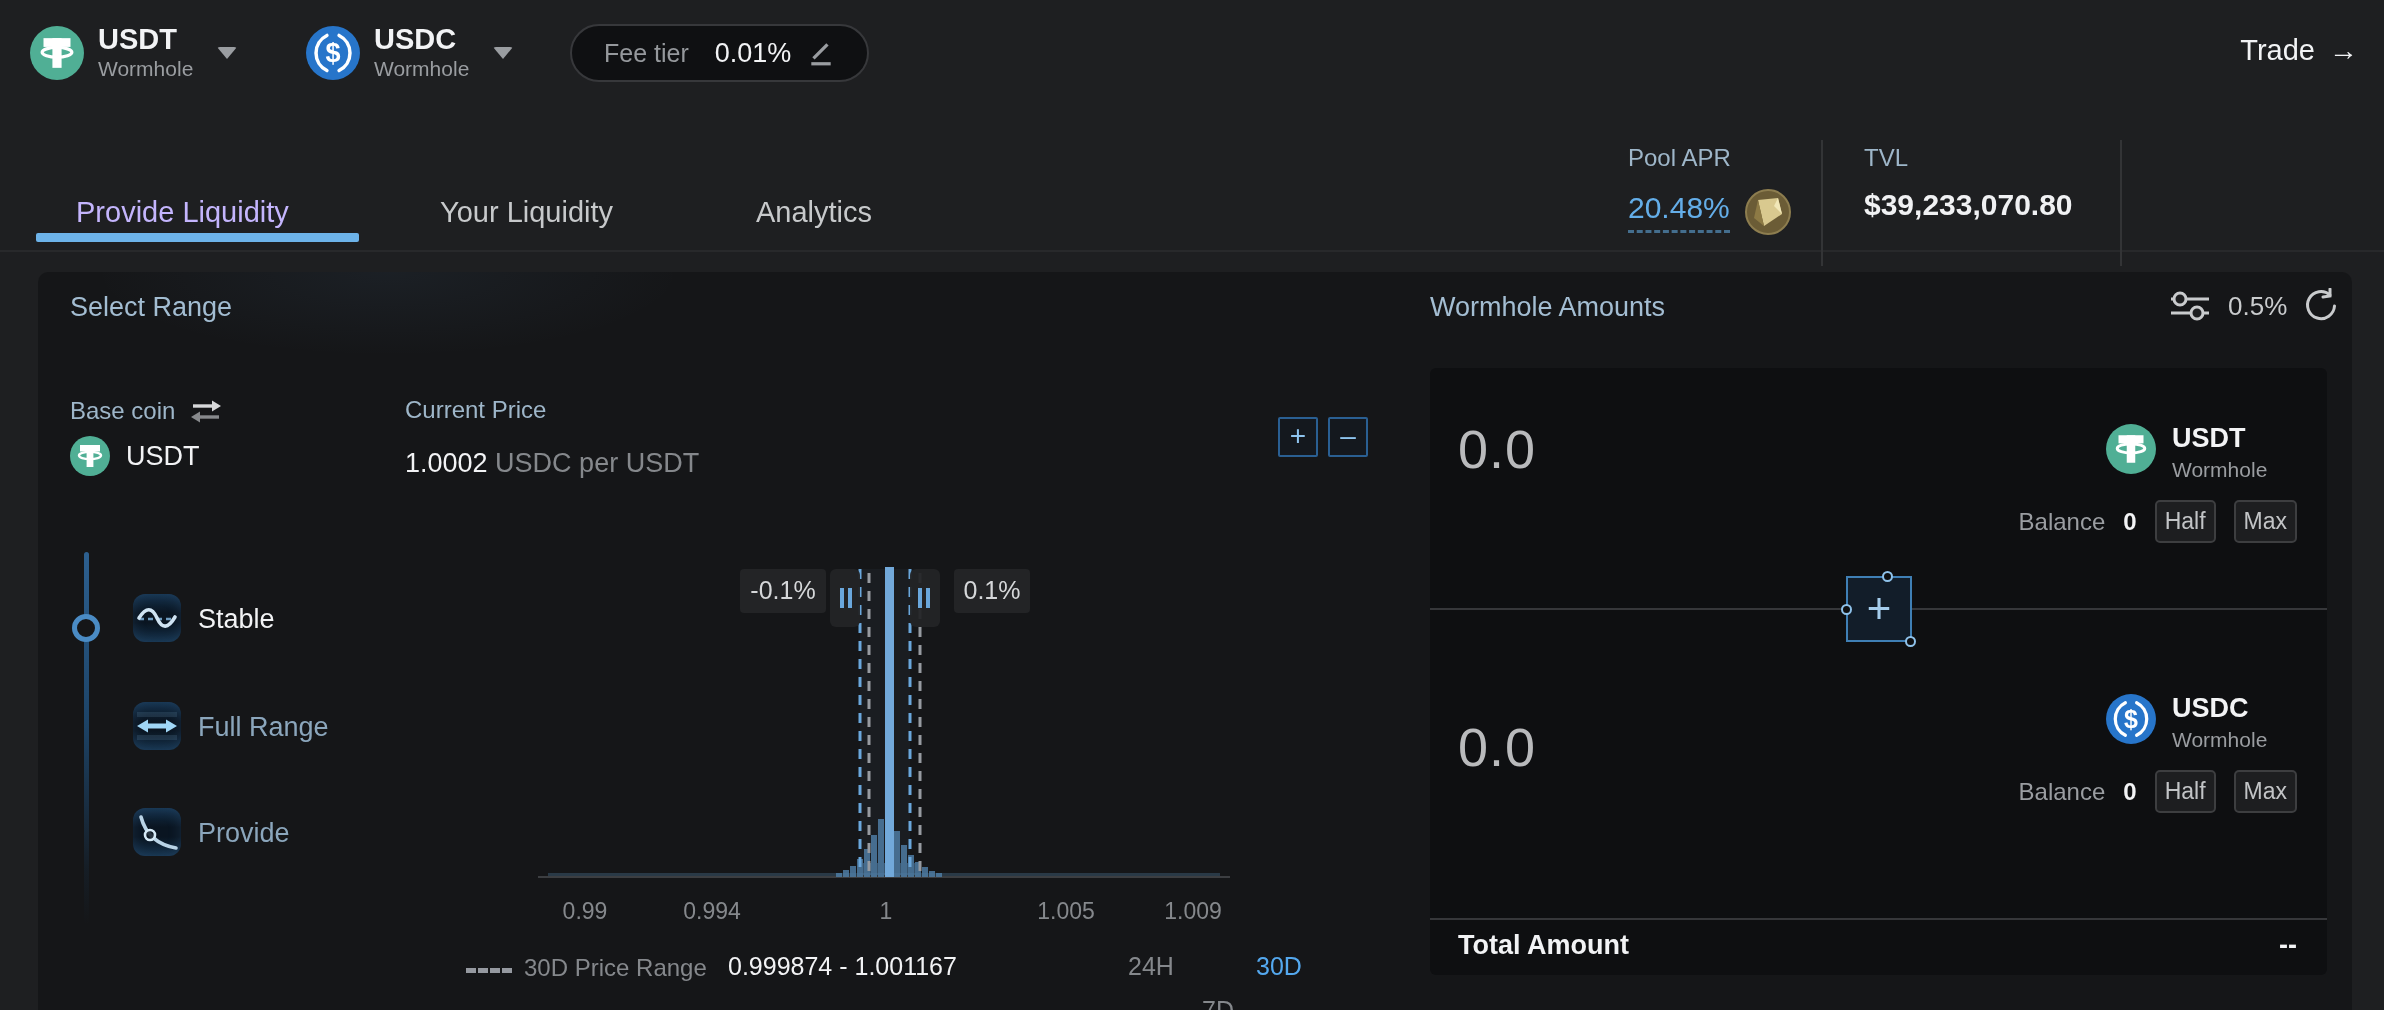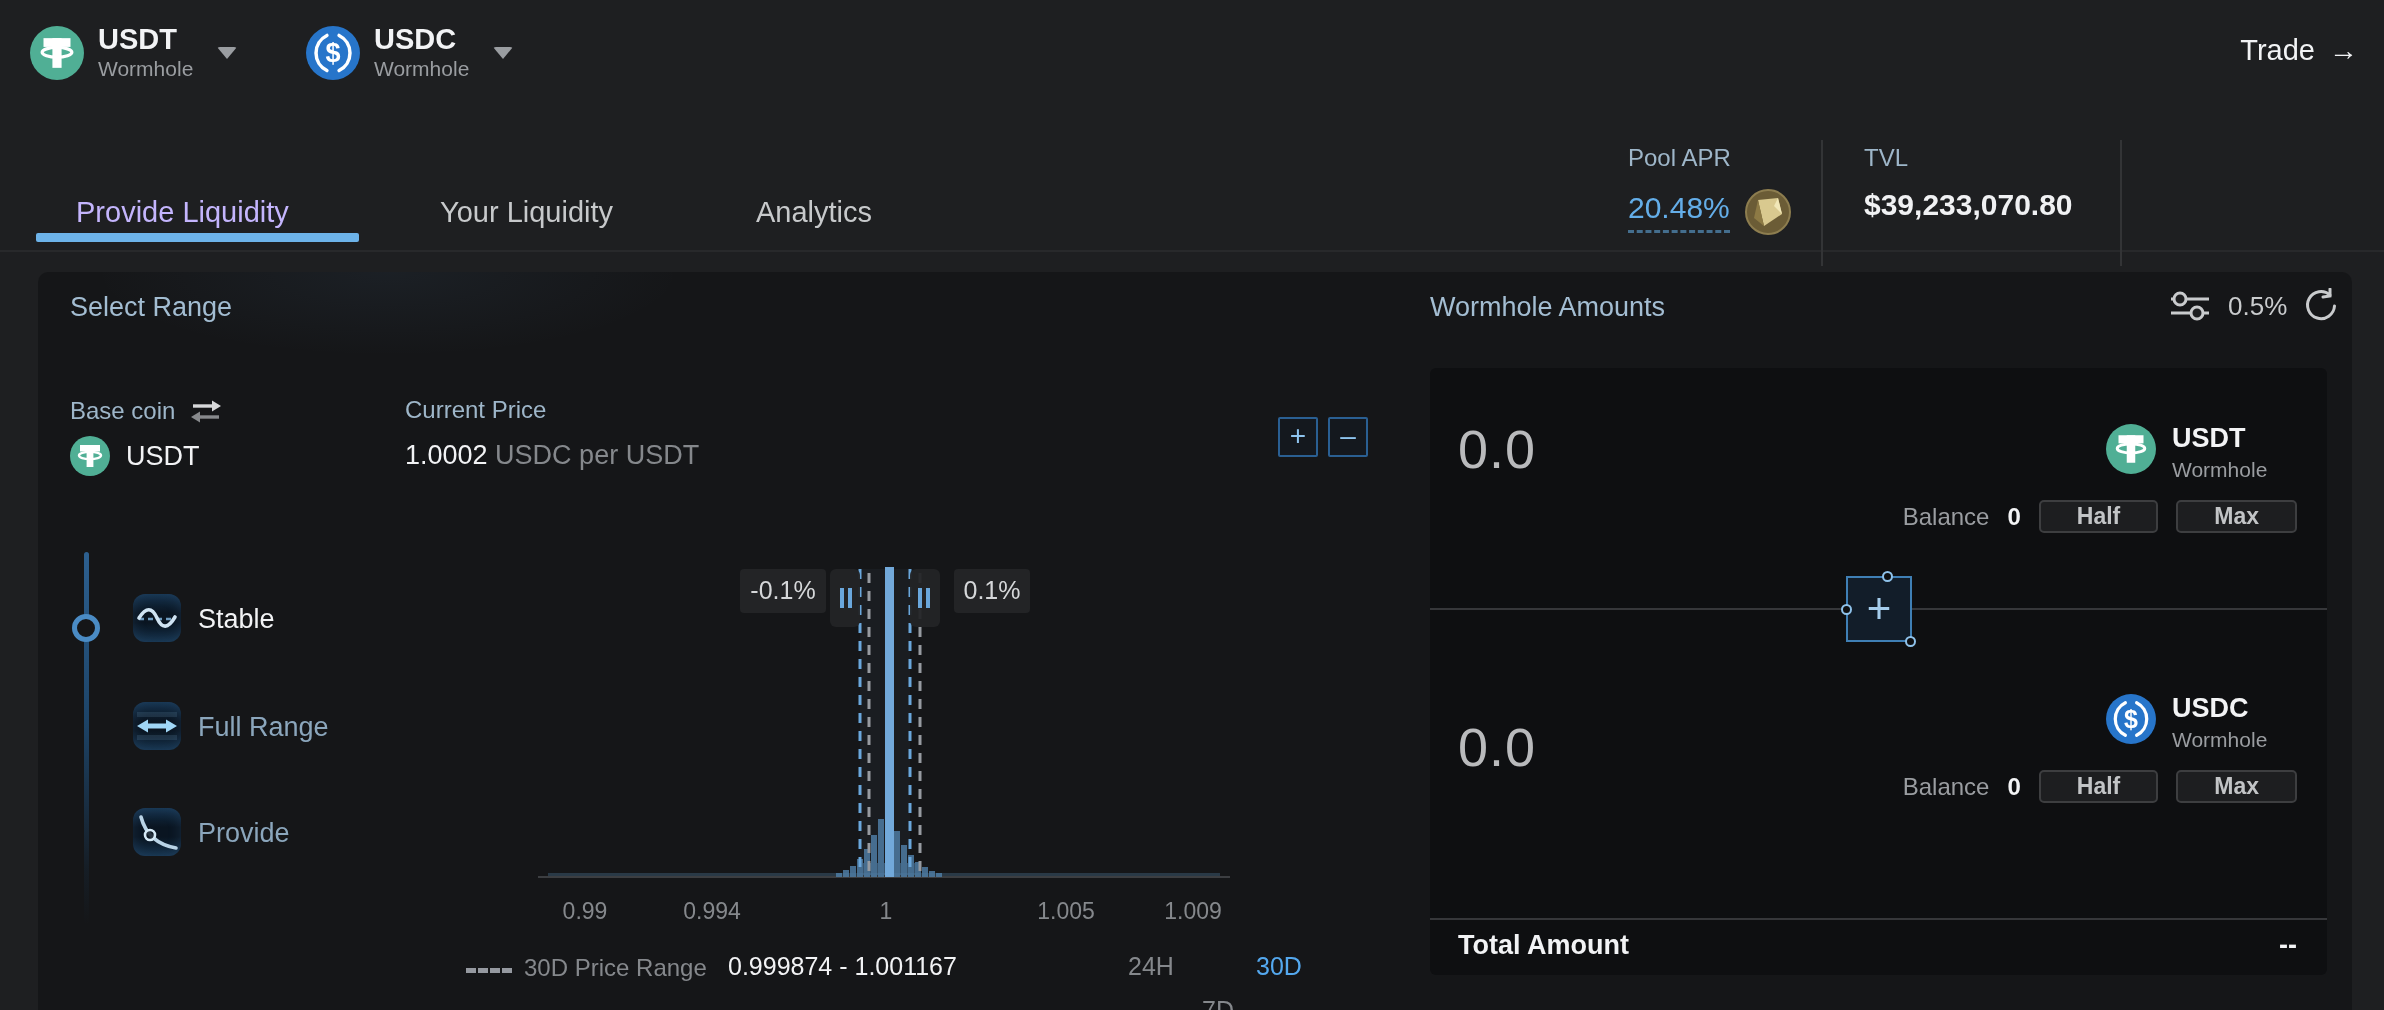"Fee tier" div.fee-pill { html: none -> <div> <span>Fee tier</span> <span>0.01%</span> <svg> <line></line> <line></line> </svg> </div> }
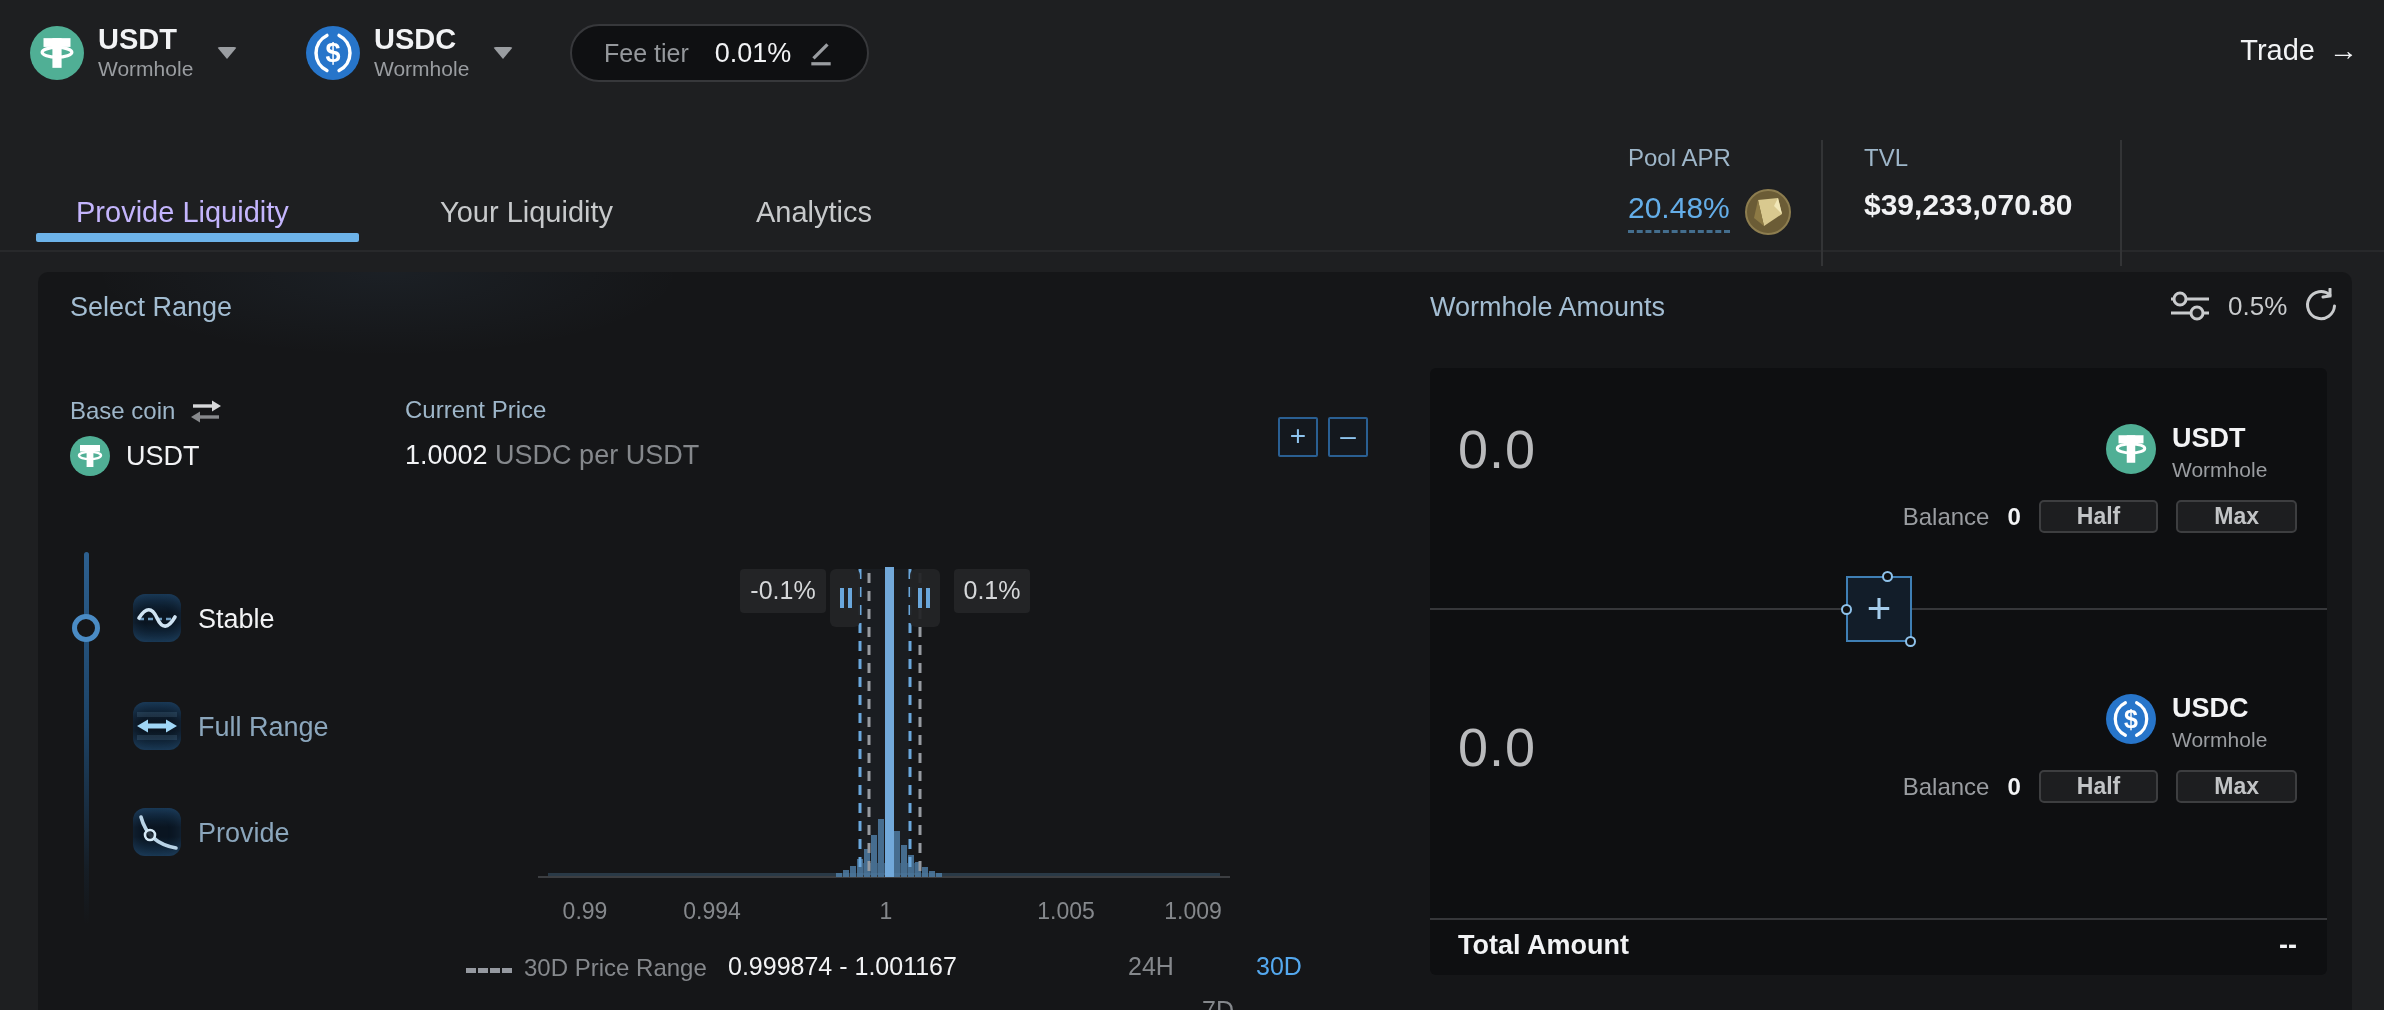"1.0002 USDC per USDT" .price-line { margin-top: none -> 8px }
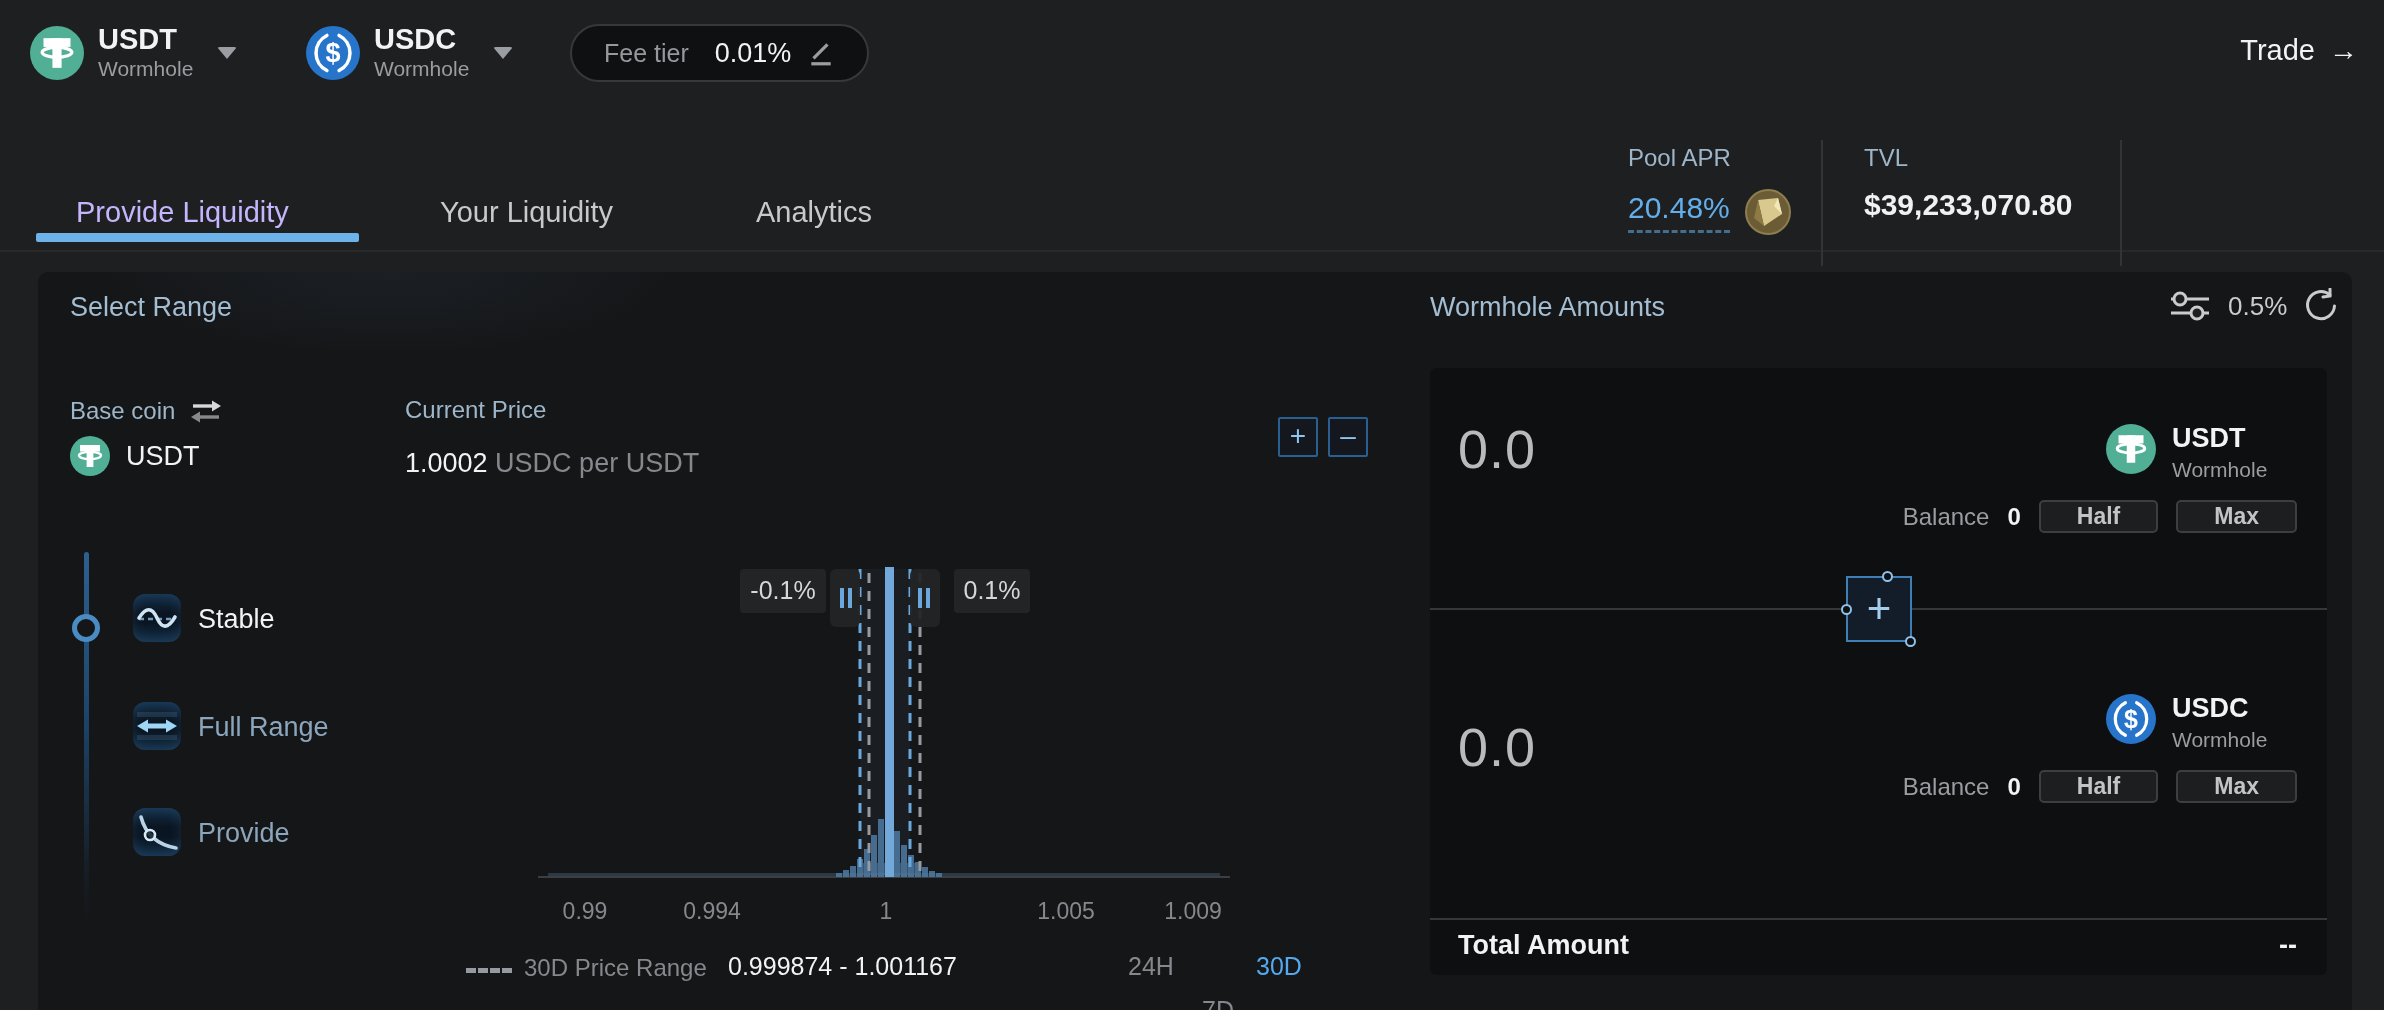"Half" .hm-btn { font-weight: bold -> none; height: 33px -> 43px; padding: 0 36px -> 0 8px }
